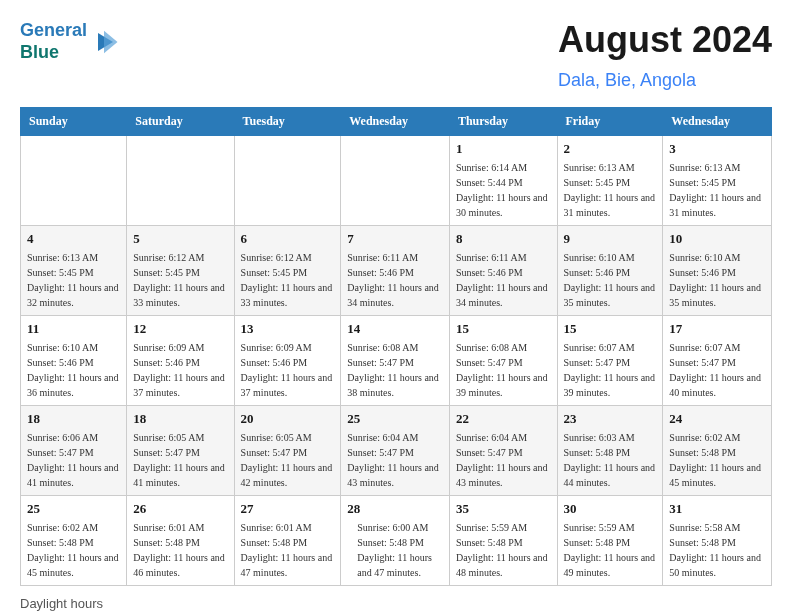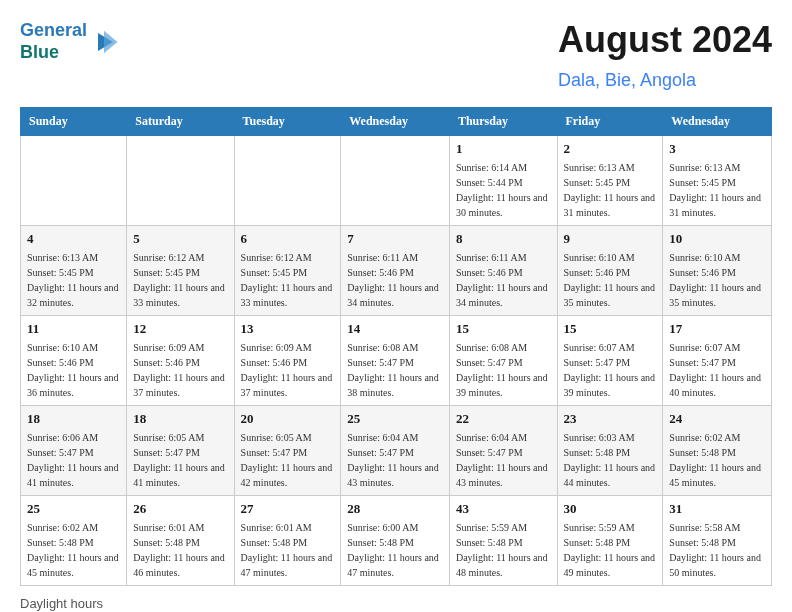"43" div.day-number { text: 43 -> 35 }
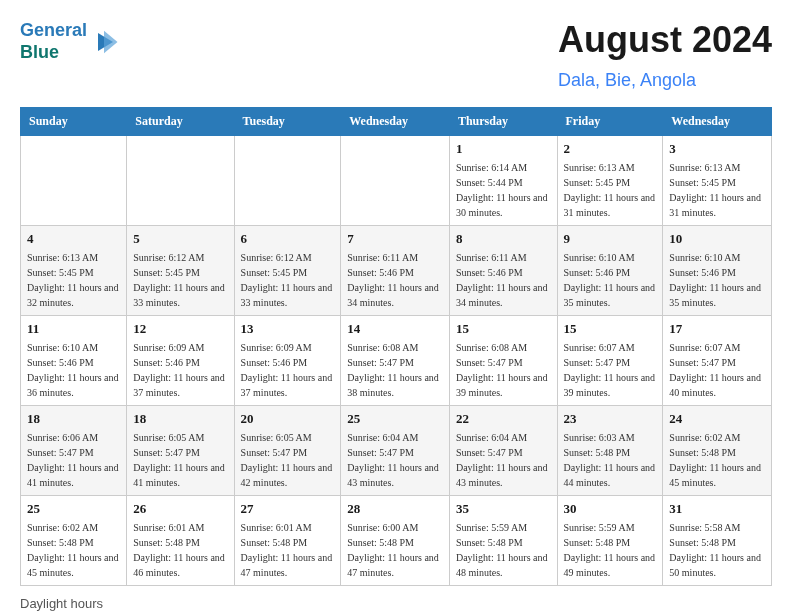"Sunrise: 6:00 AM" div.day-info { margin-left: none -> 10px }
